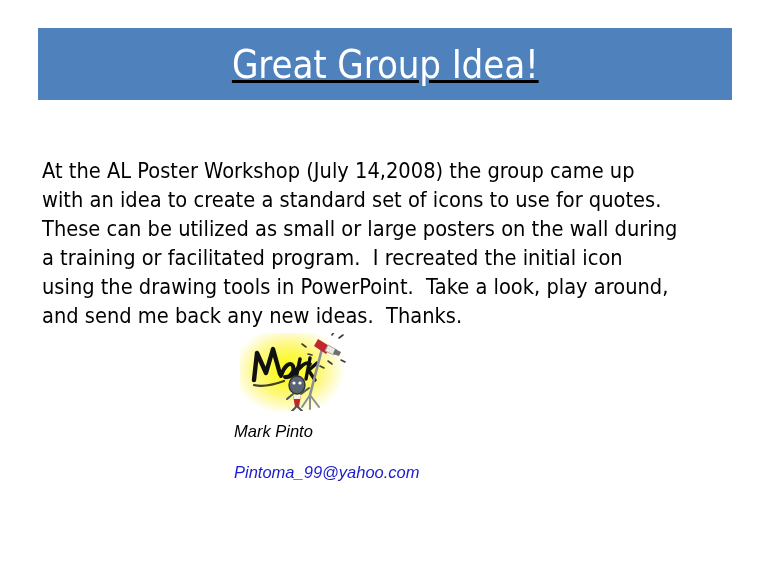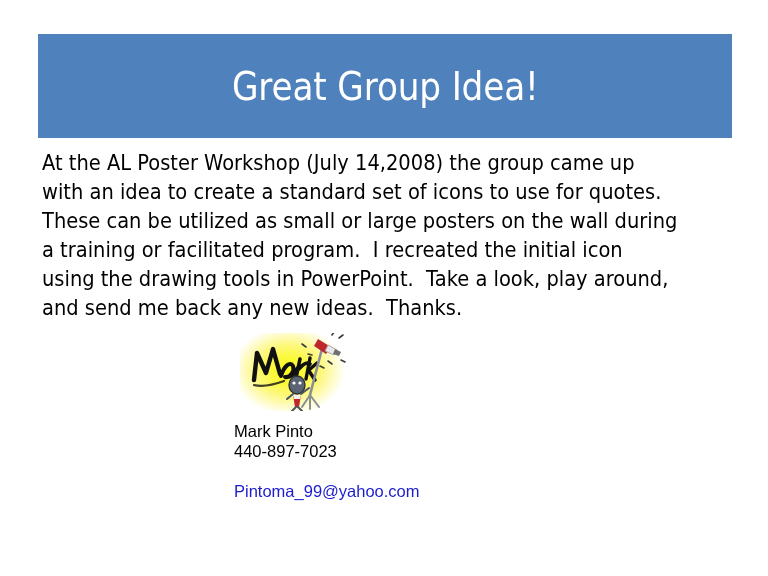"Great Group Idea!" .title-banner { height: 104px -> 72px; text-decoration: none -> underline; top: 34px -> 28px }
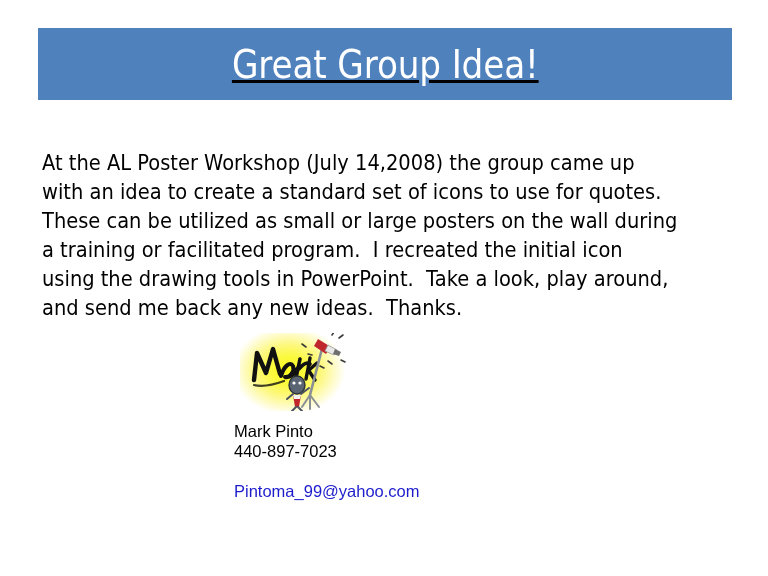"At the AL Poster Workshop" .body-block { top: 148px -> 156px }
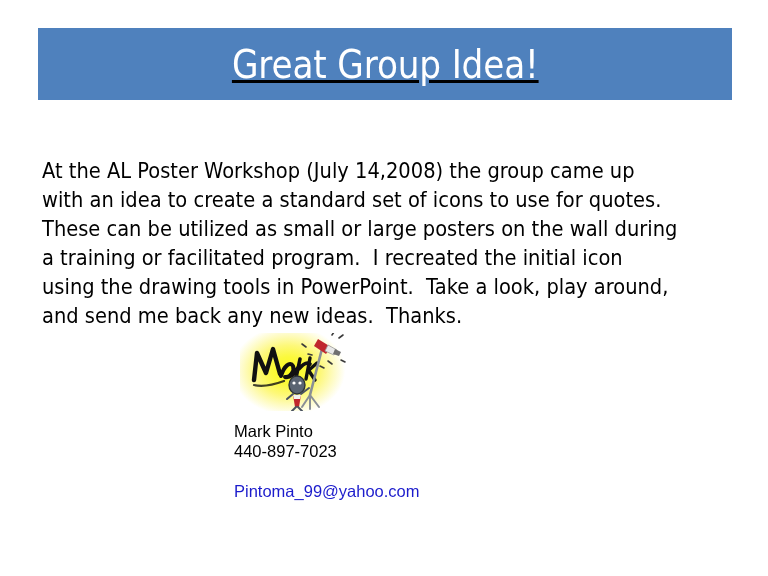"Mark Pinto" .contact-block { font-style: none -> italic }
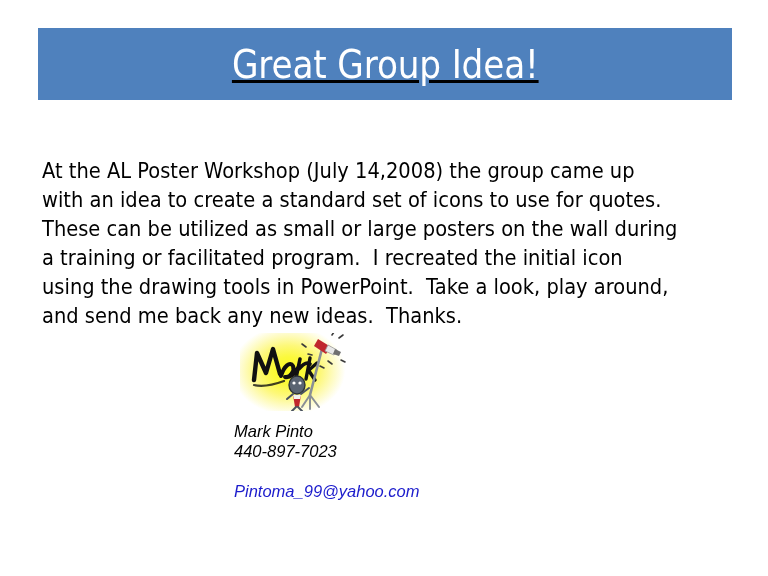"440-897-7023" div.contact-line { html: <div>440-897-7023</div> -> none }
